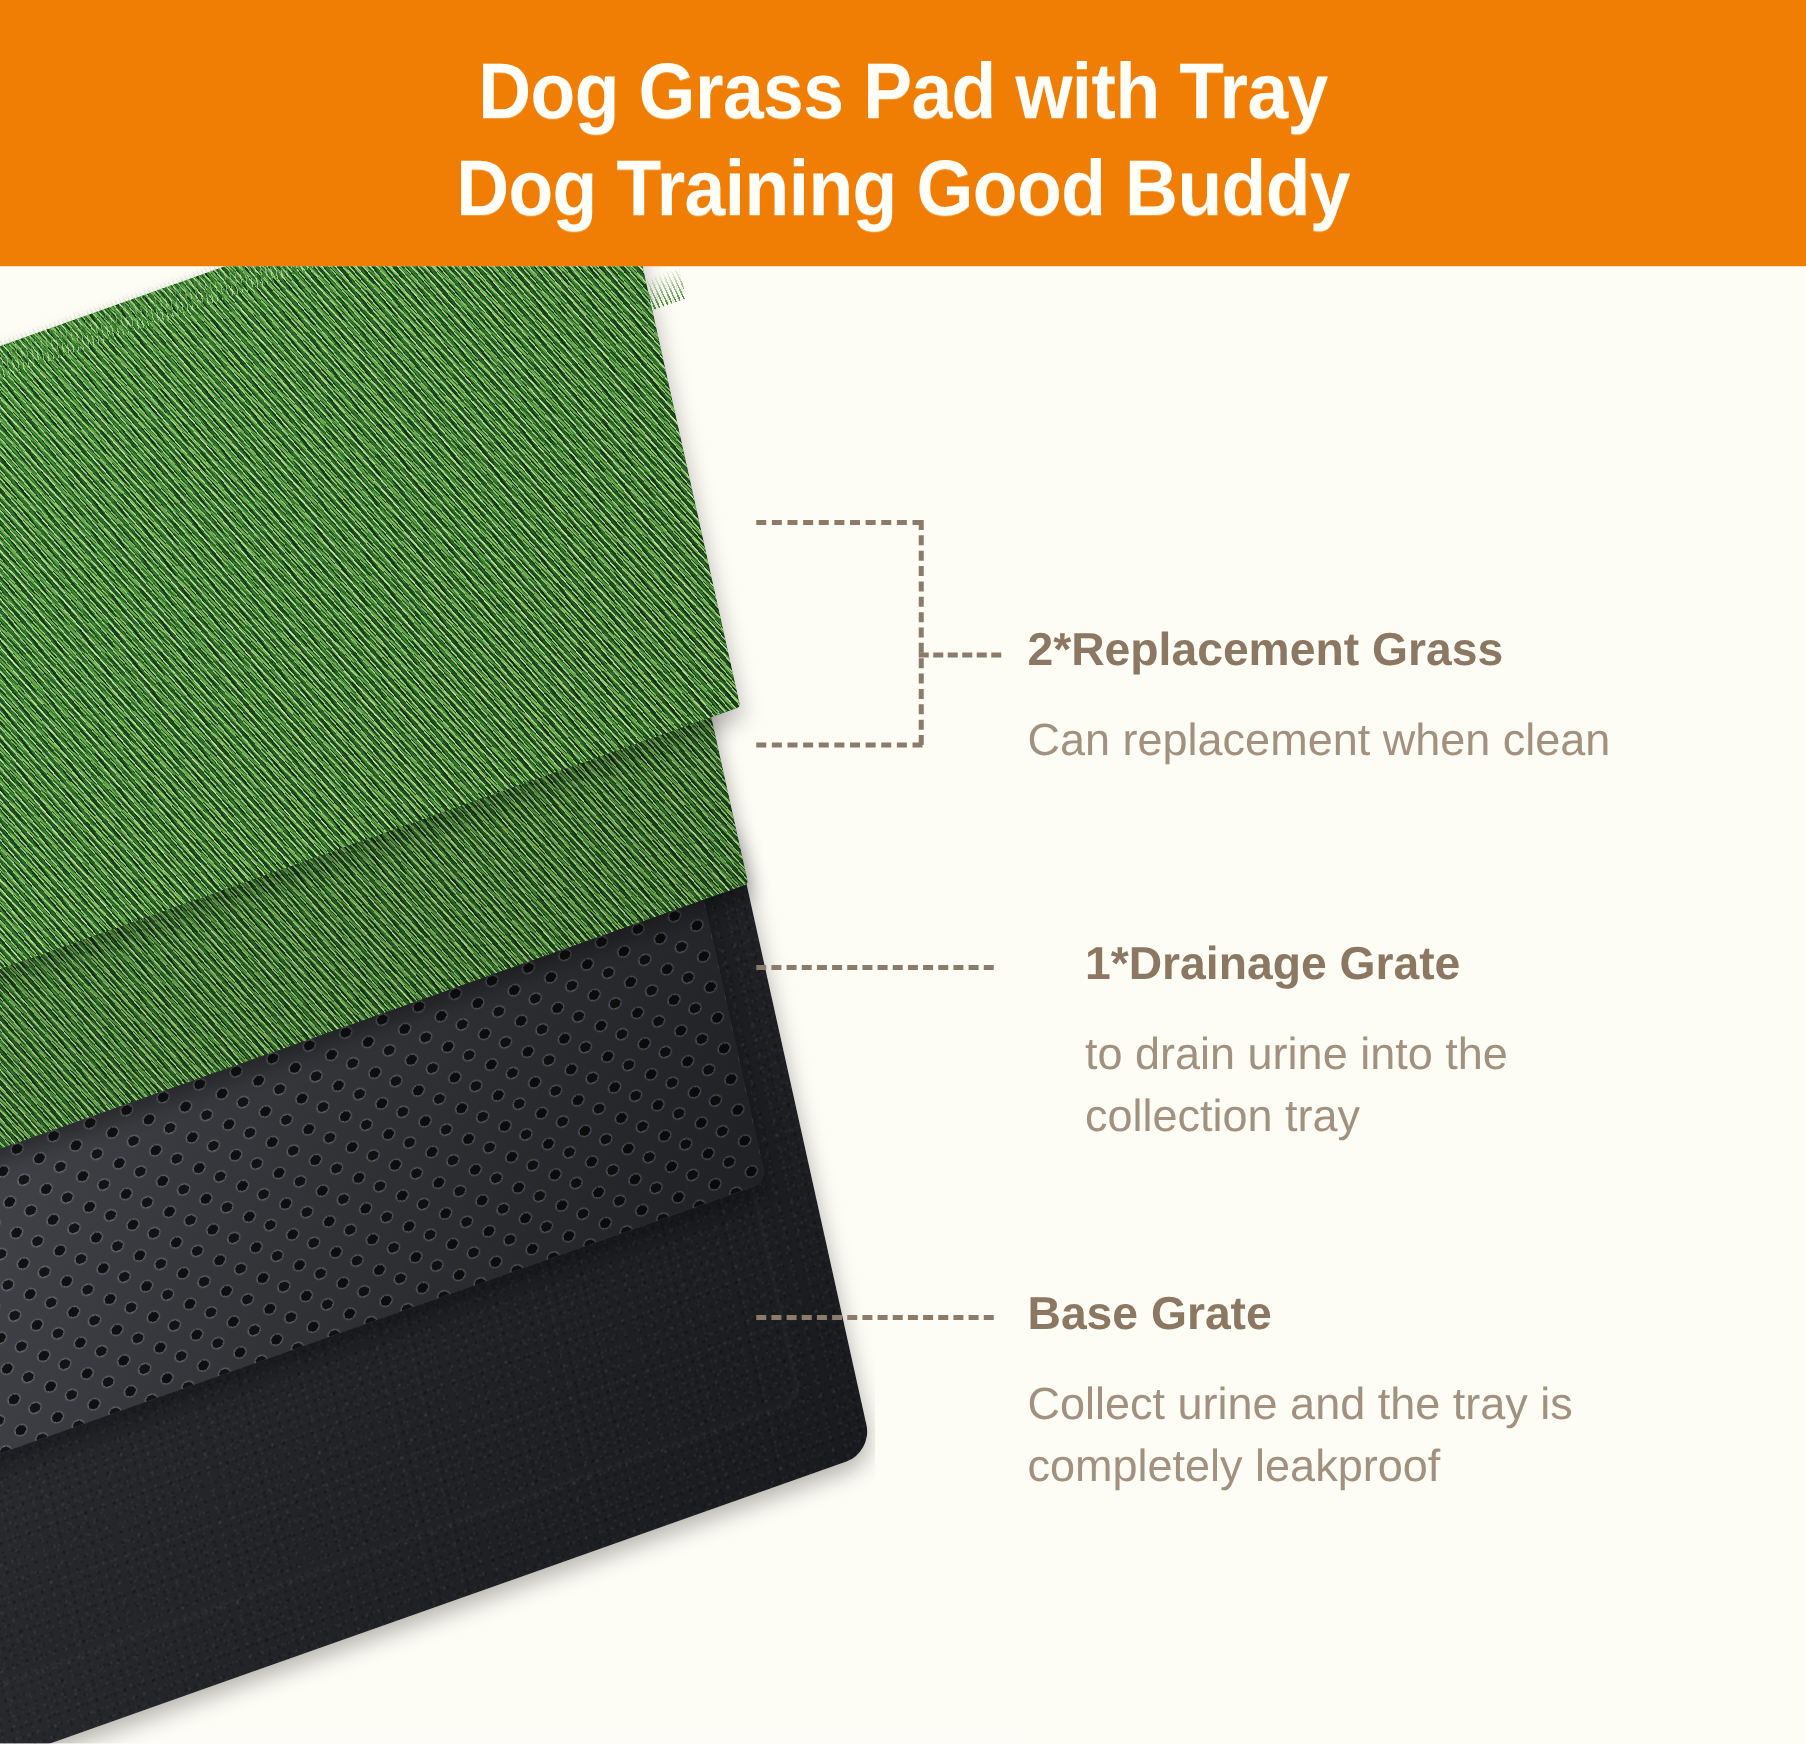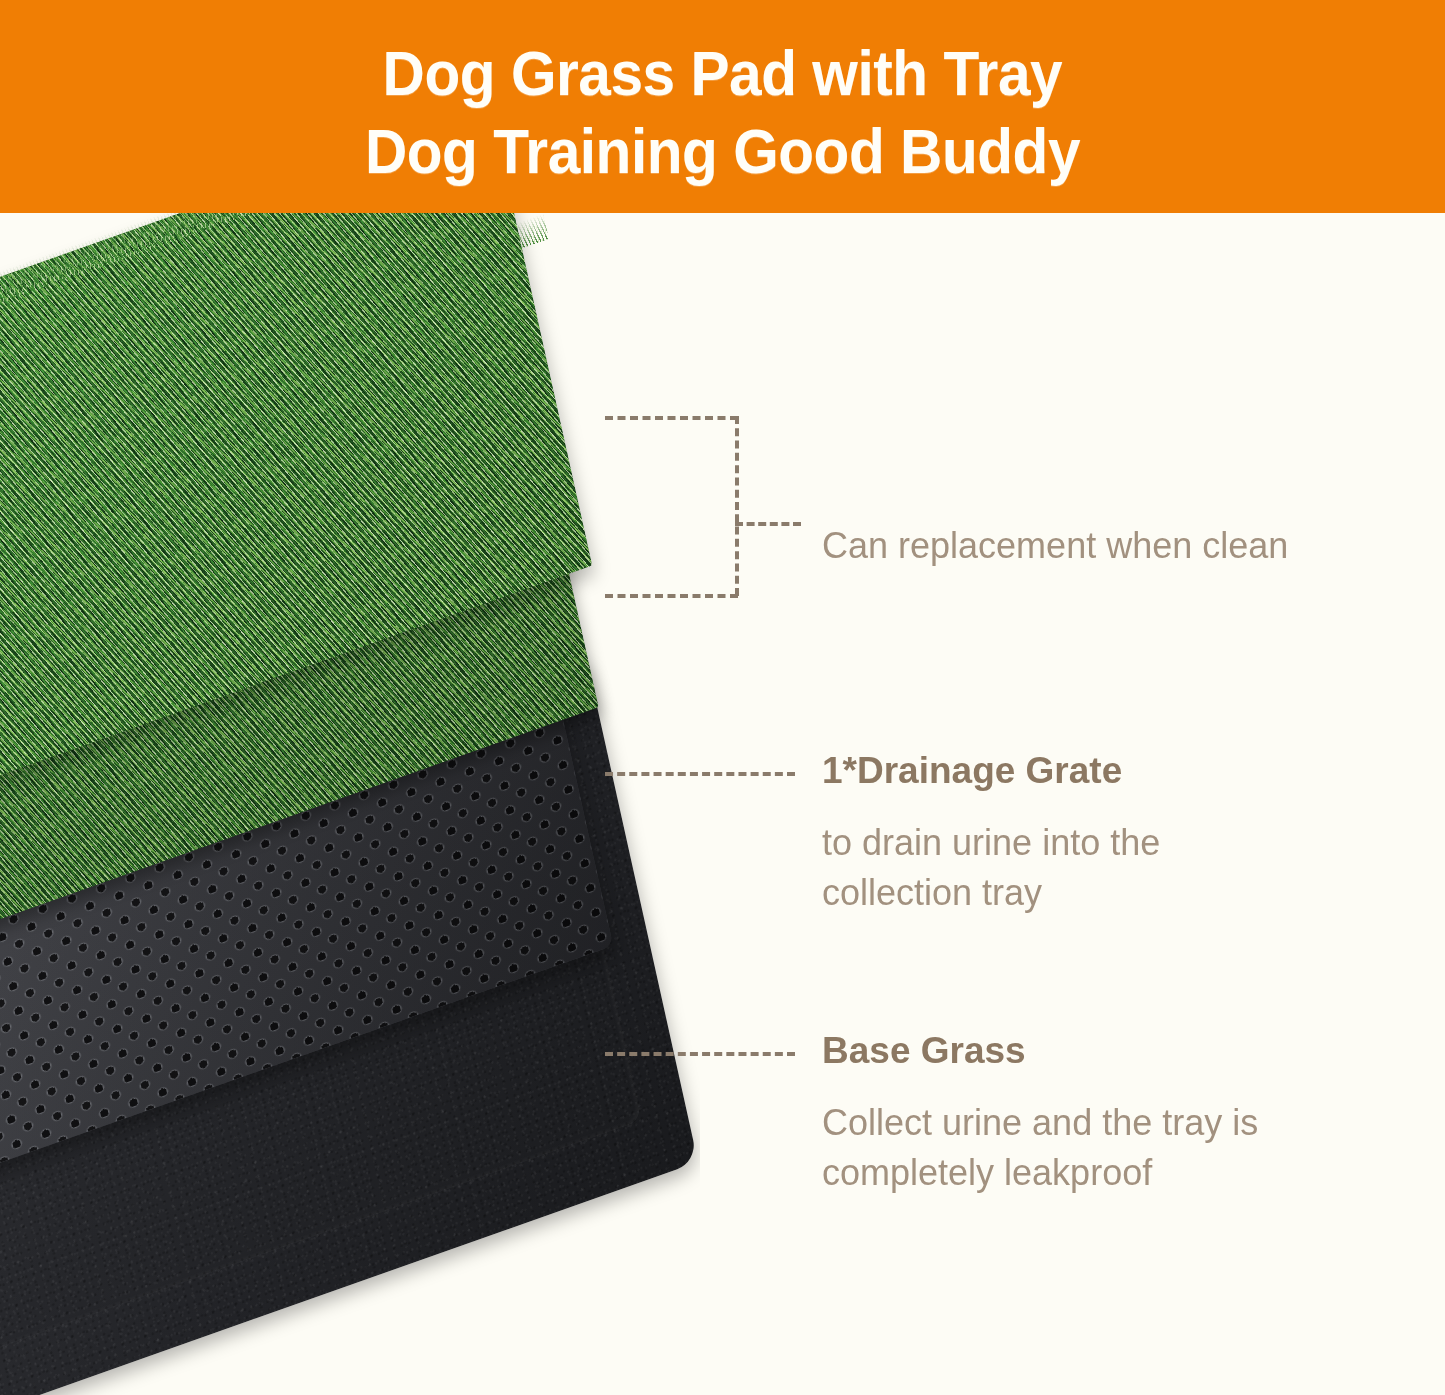"2*Replacement Grass" div.callout-title { html: none -> <div>2*Replacement Grass</div> }
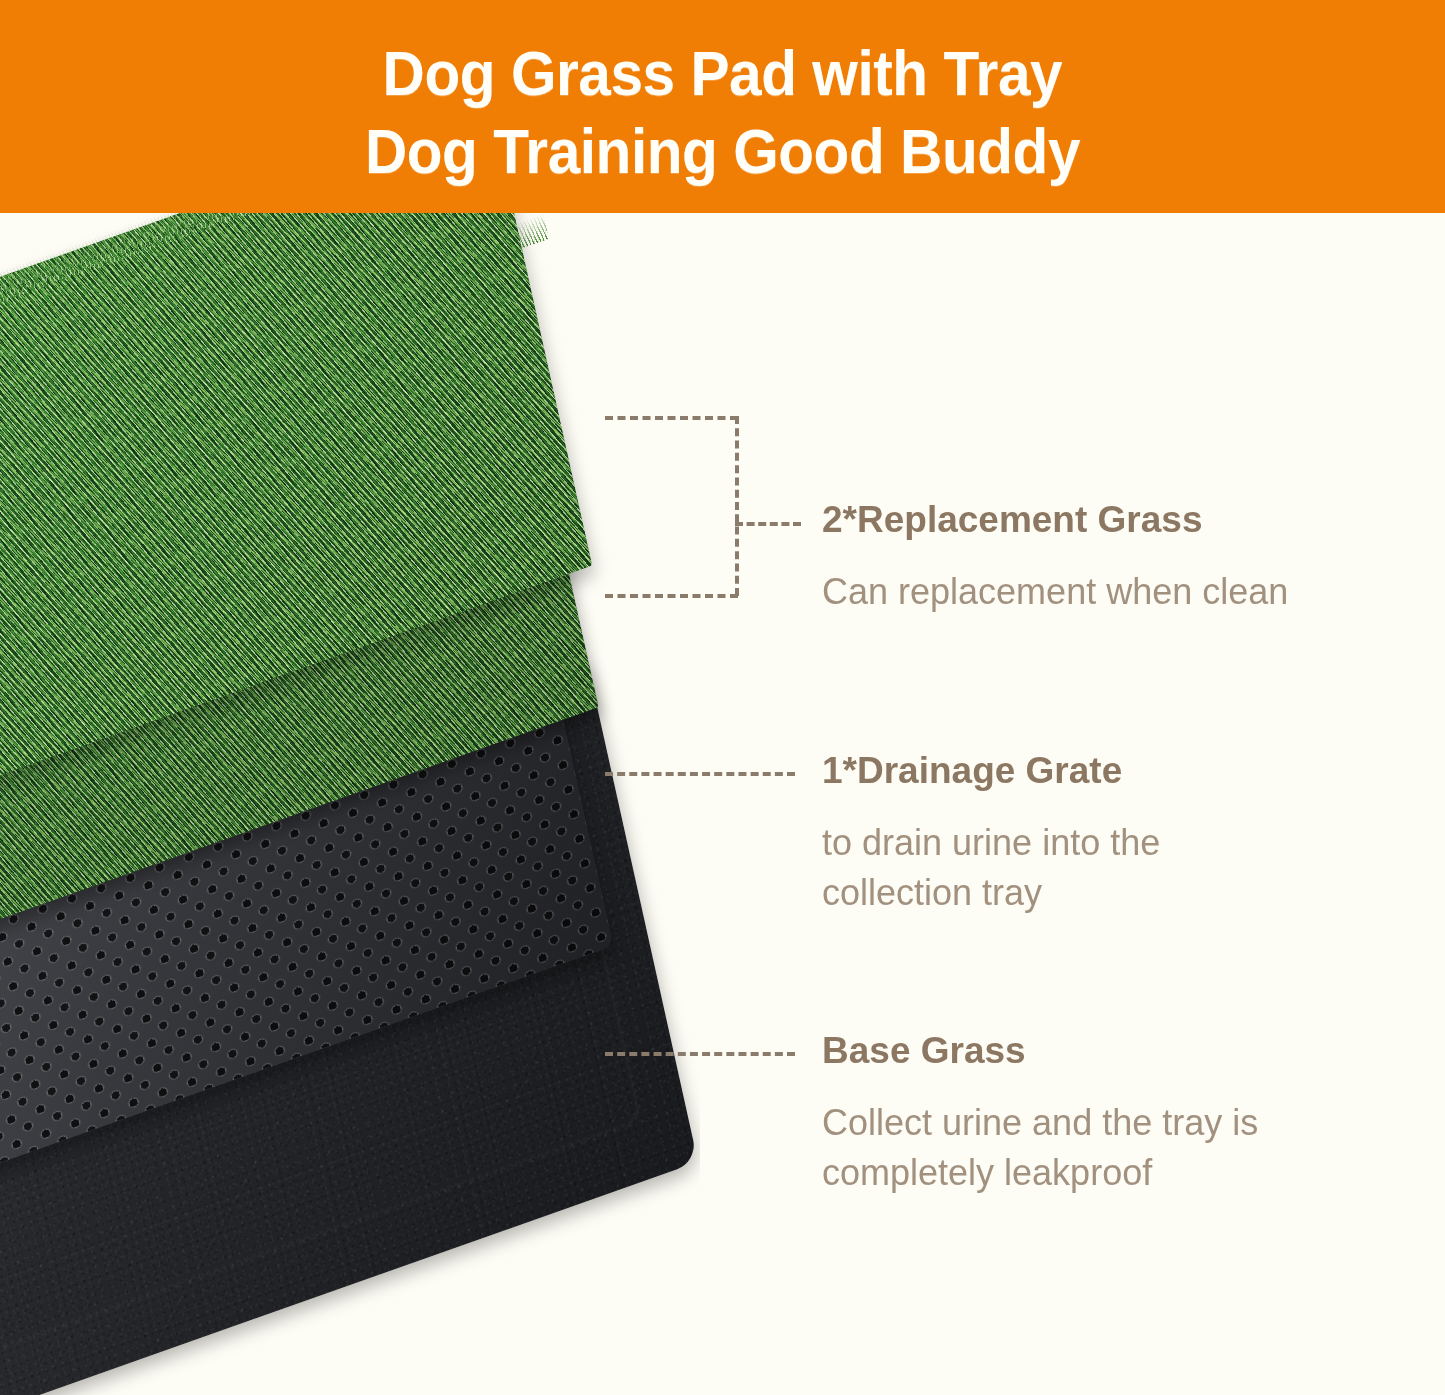"1*Drainage Grate" div.callout { left: 822px -> 868px }
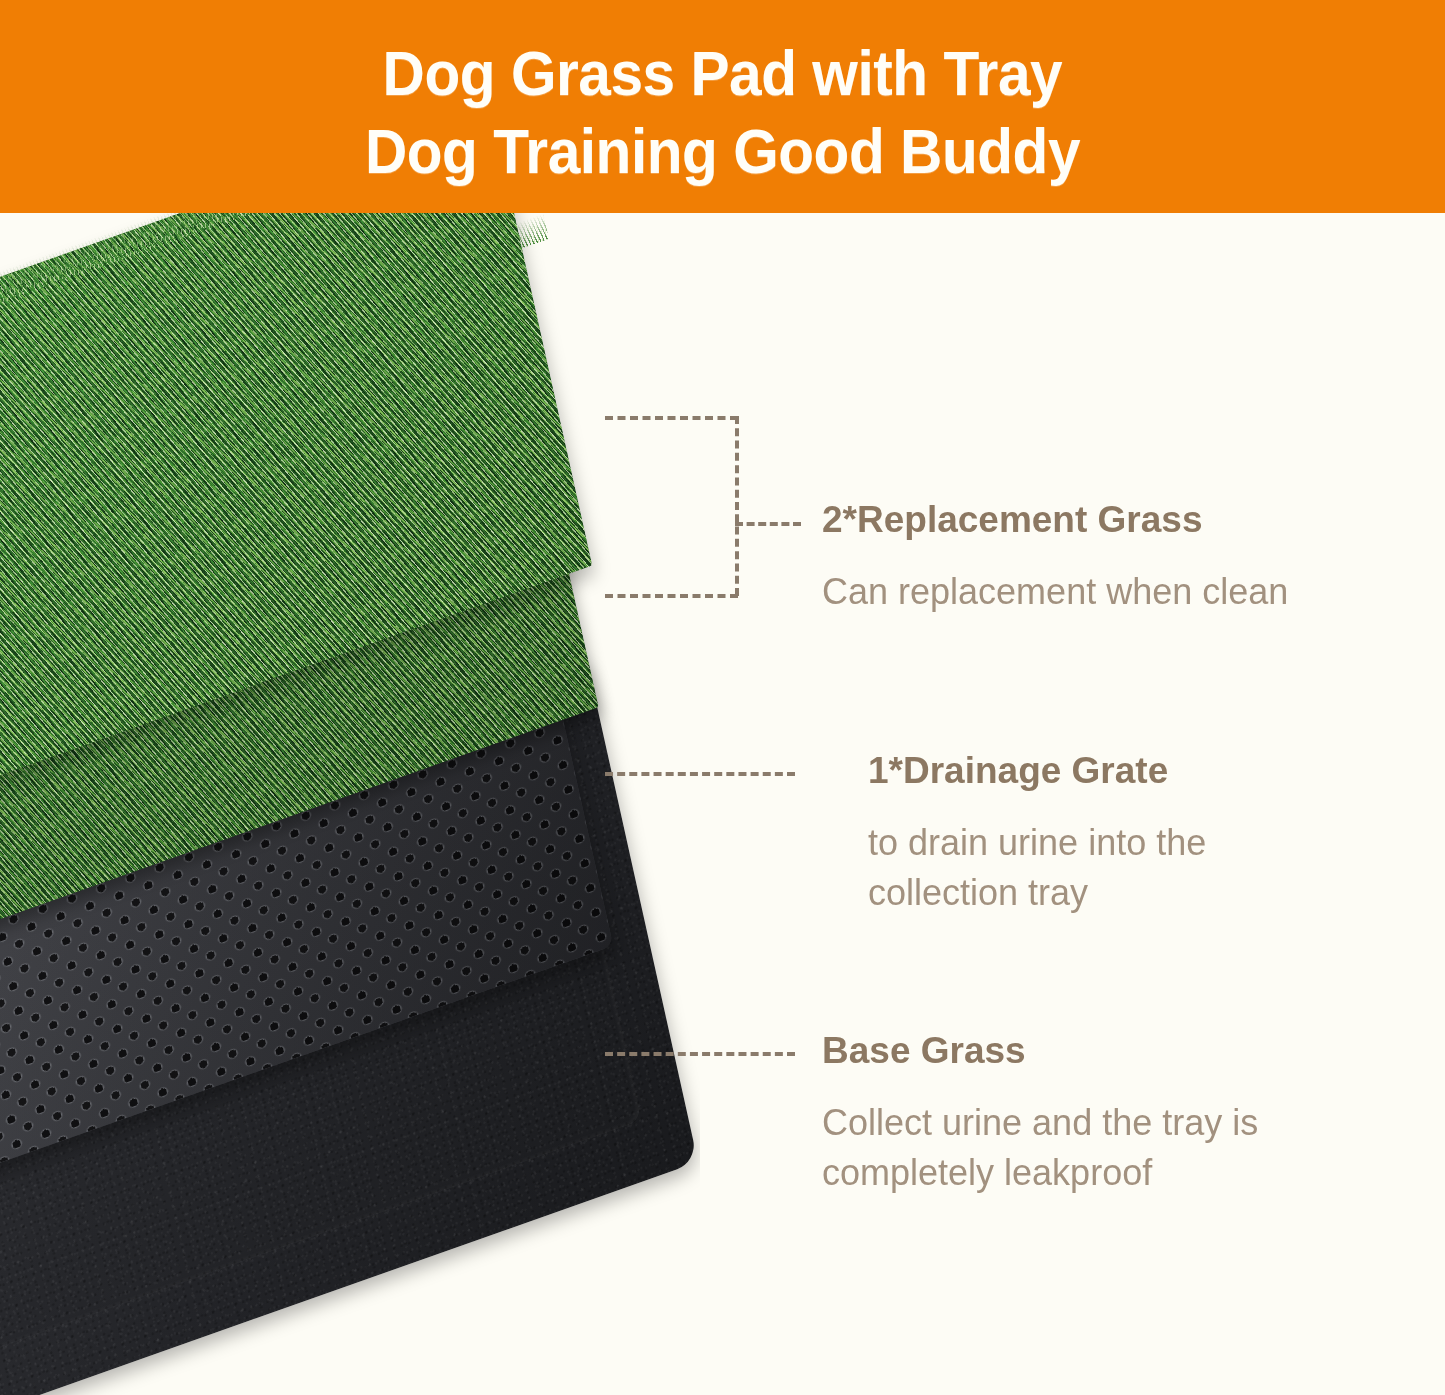"Base Grass" div.callout-title { text: Grass -> Grate }
